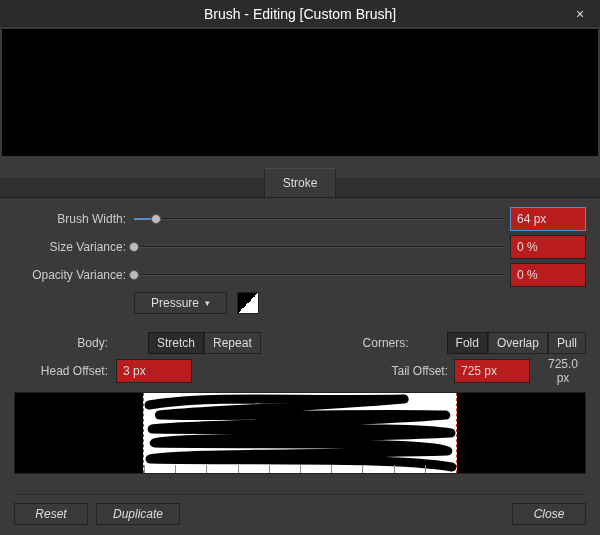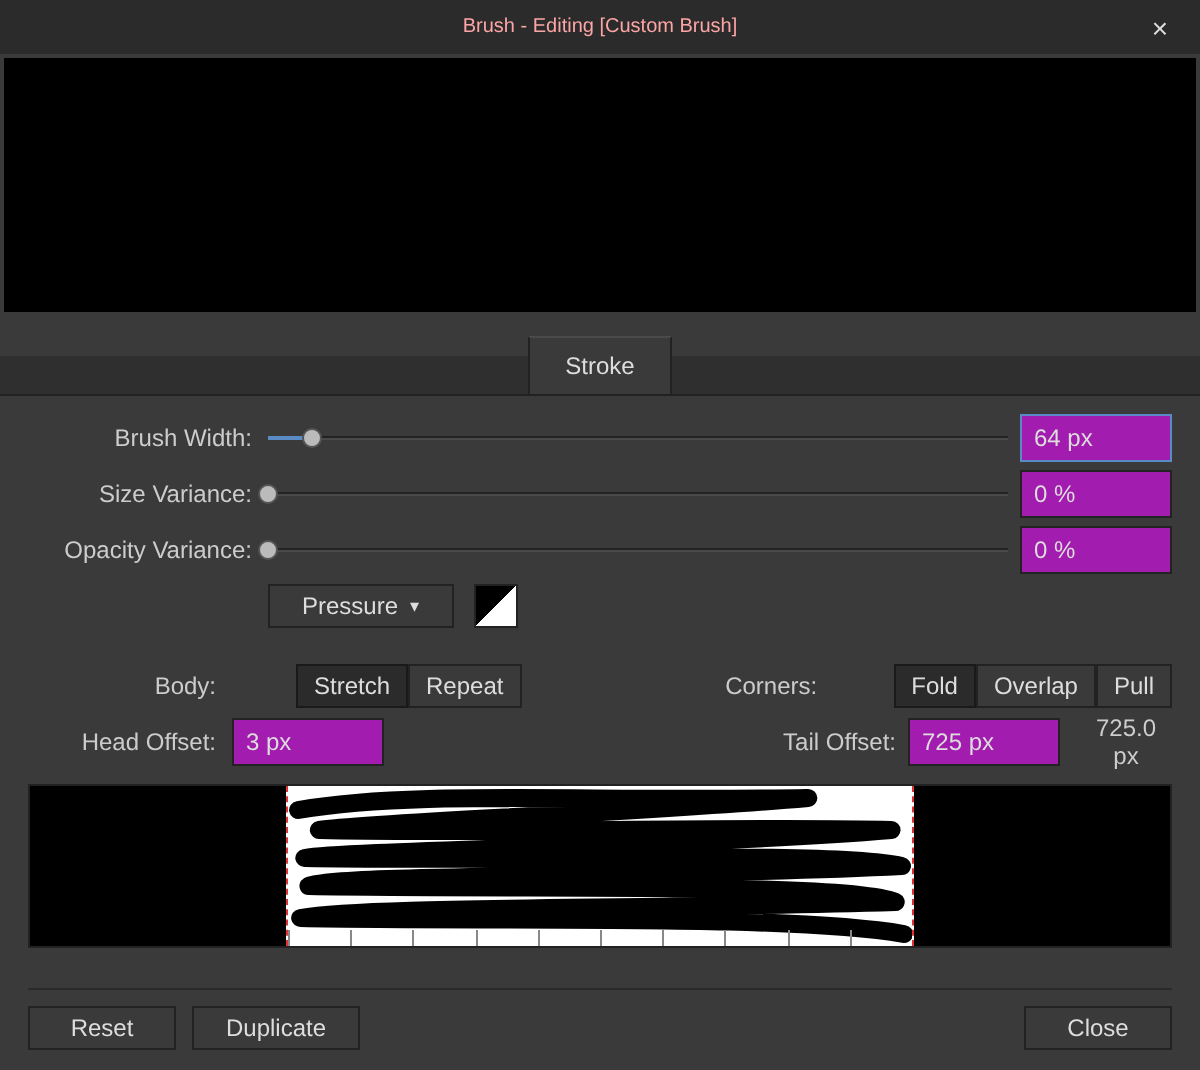"Brush - Editing [Custom Brush]" .titlebar .title { color: #fca5a5 -> #ffffff; font-size: 10px -> 14px }
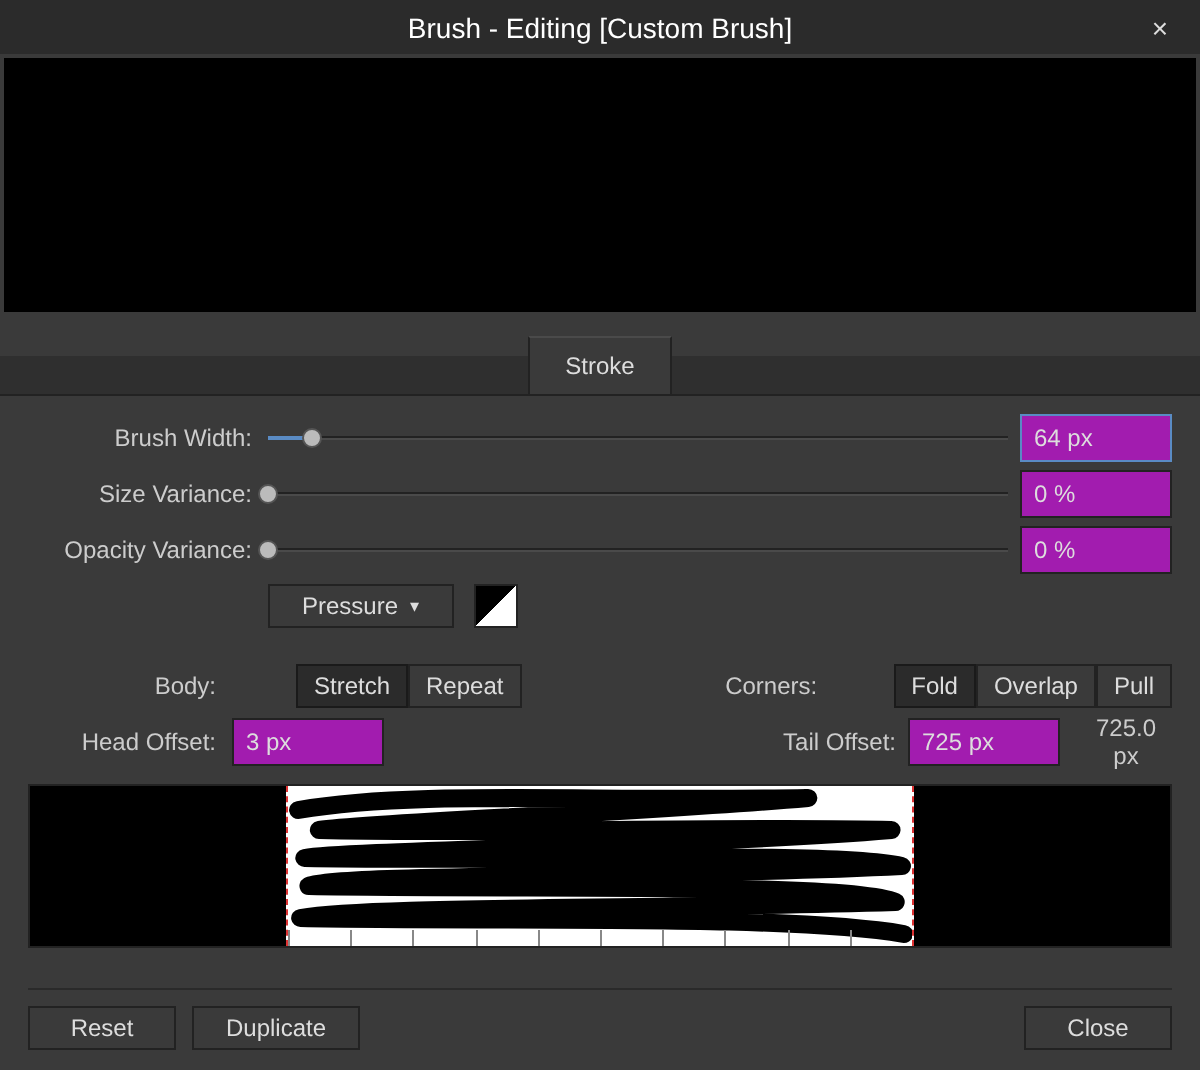"64 px" .valbox { background: #a21caf -> #b91c1c }
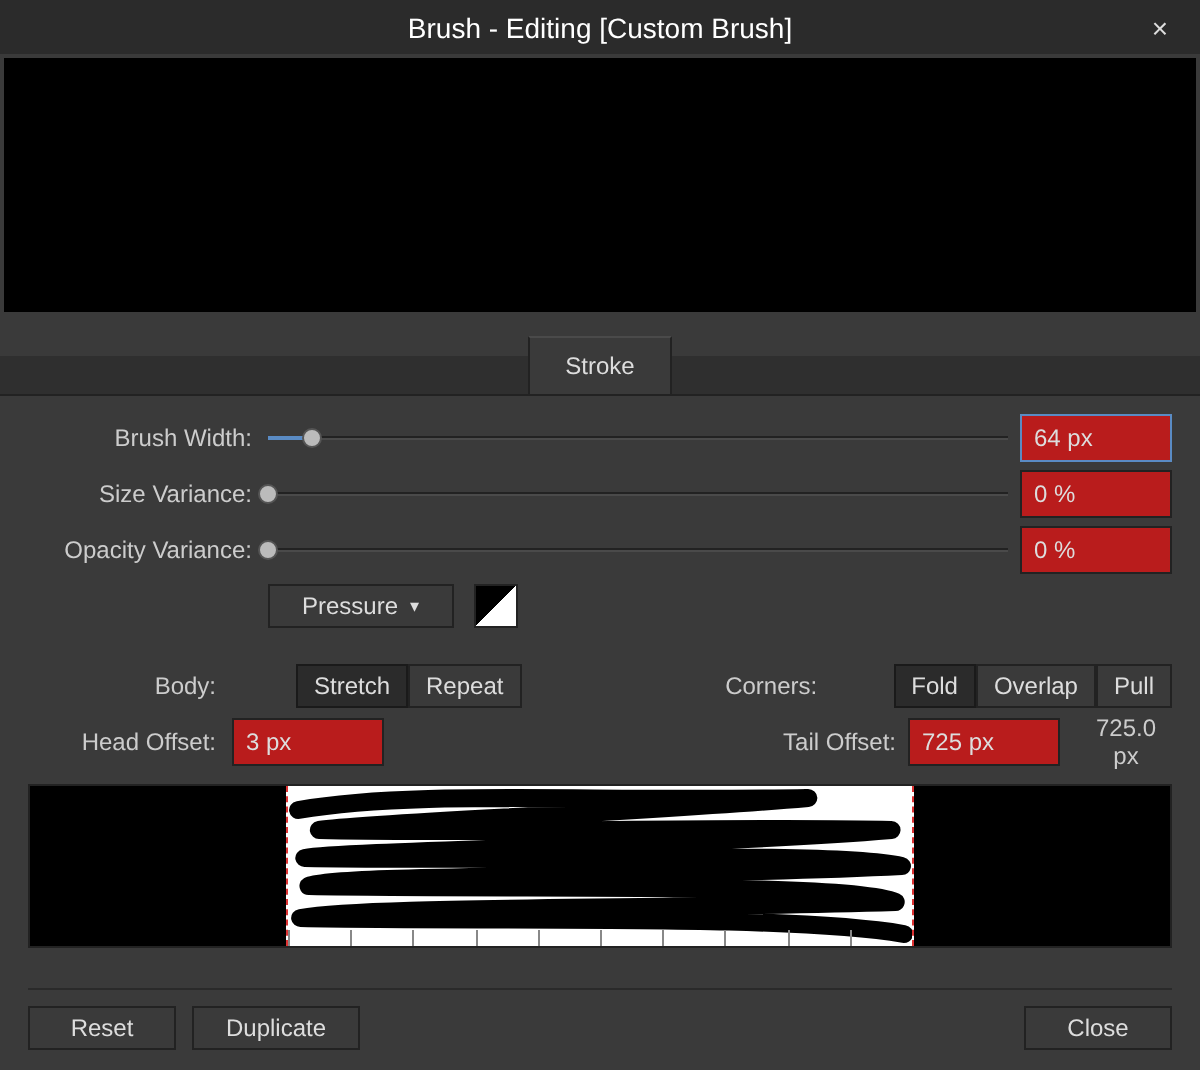"Reset" .footer .btn { font-style: none -> italic }
